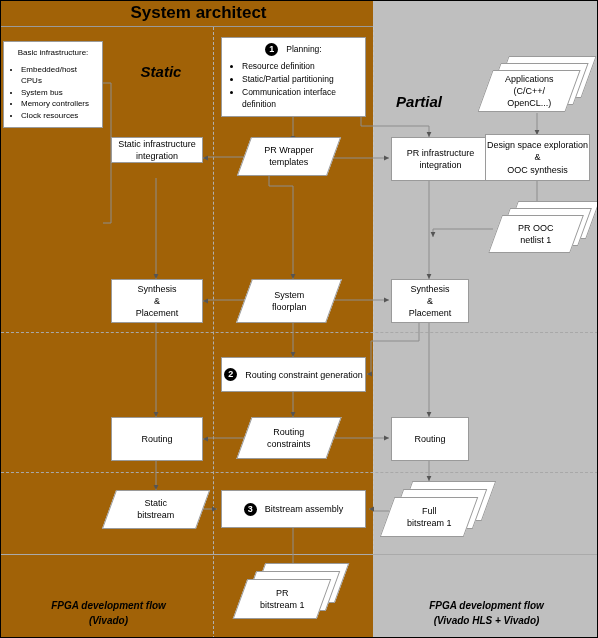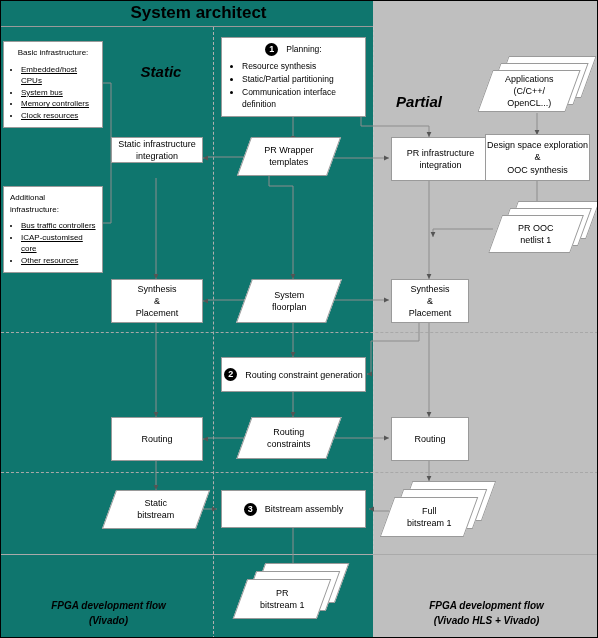"System architect" #canvas { background: #0f766e -> #a16207 }
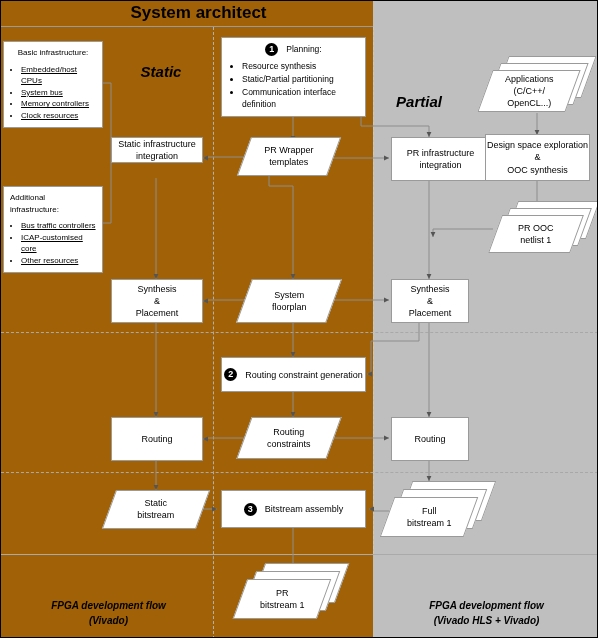"Embedded/host CPUs" .infobox li { text-decoration: underline -> none }
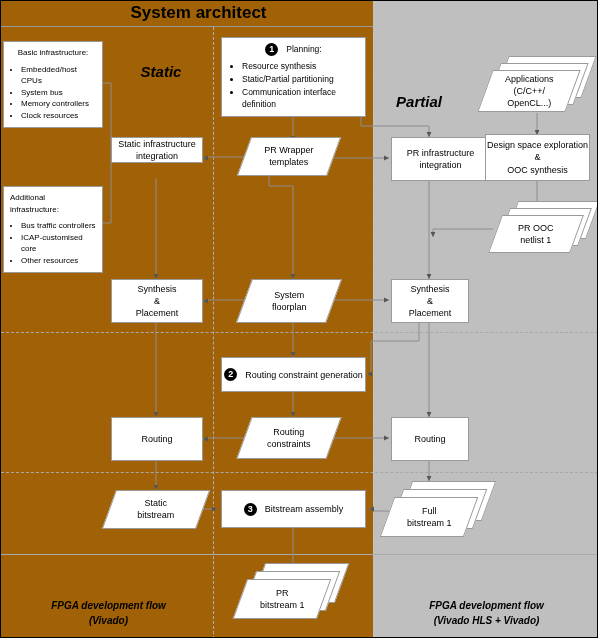"Resource synthesis" li { text: synthesis -> definition }
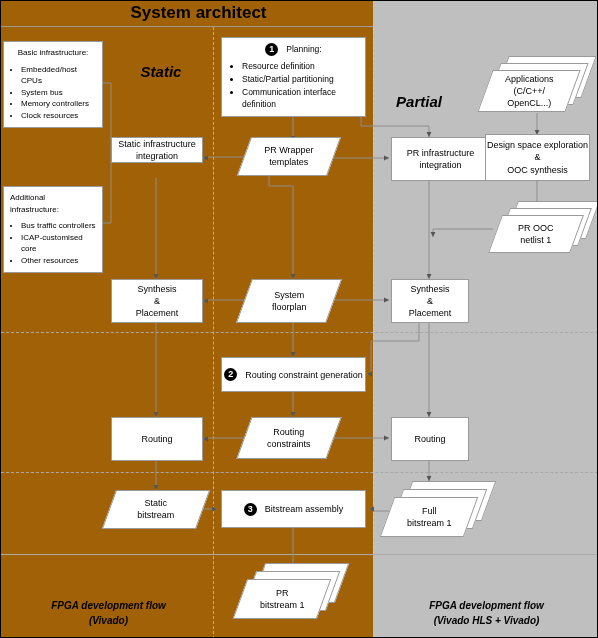"Additional infrastructure:" div.infobox { html: <div> <span>Additional infrastructure:</span> <ul> <li>Bus traffic controllers</li> <li>ICAP-customised core</li> <li>Other resources</li> </ul> </div> -> none }
